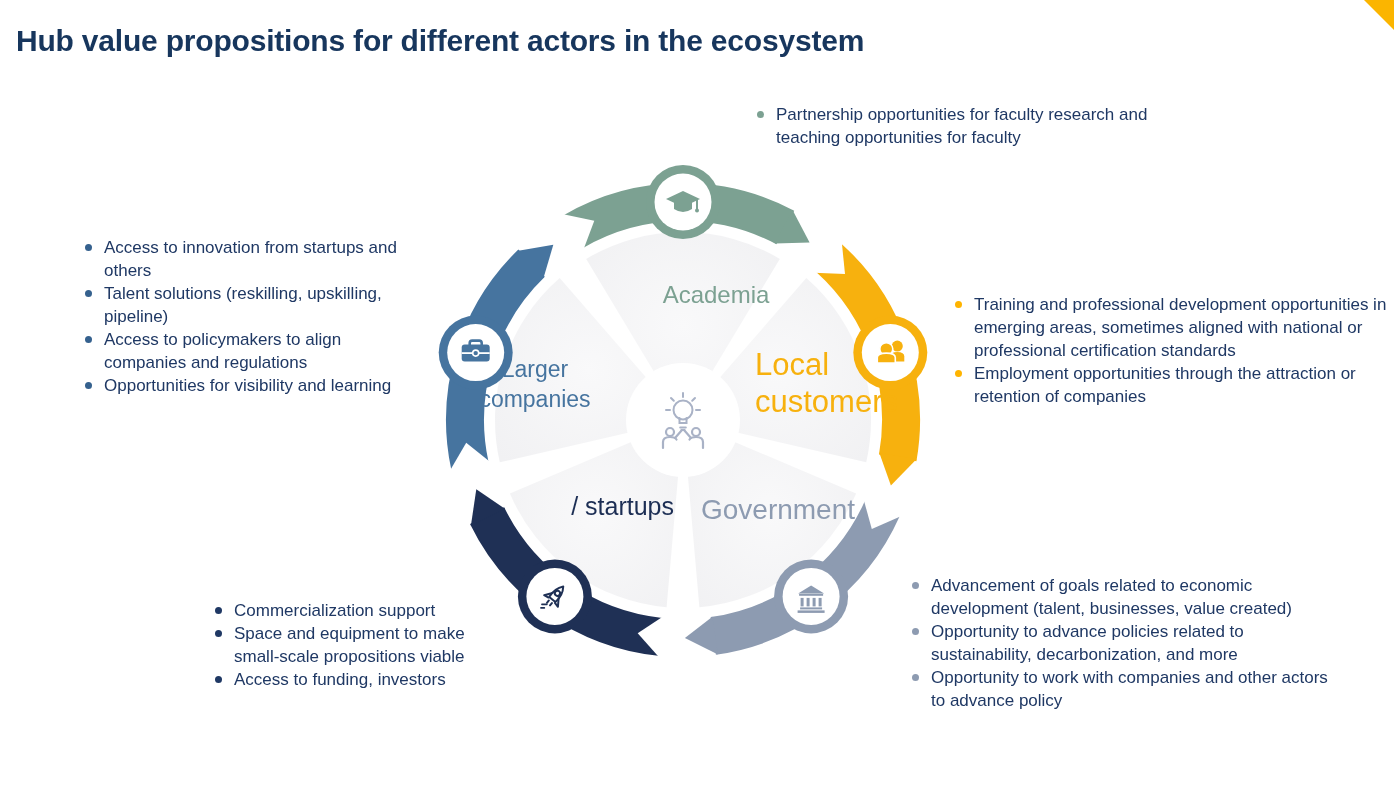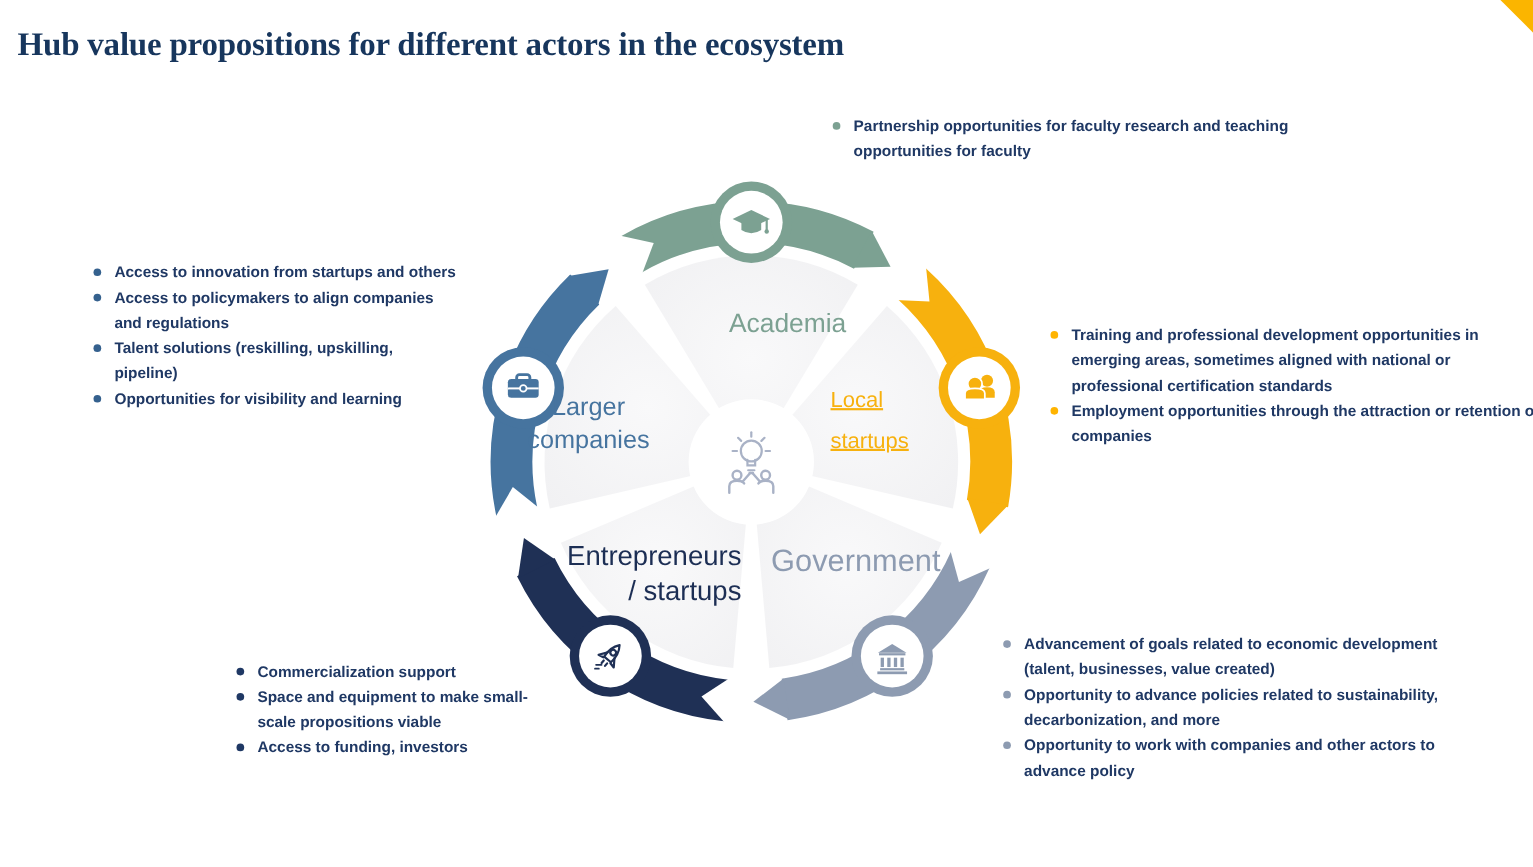"Hub value propositions for different" h1.page-title { font-family: Liberation Serif, serif -> none }
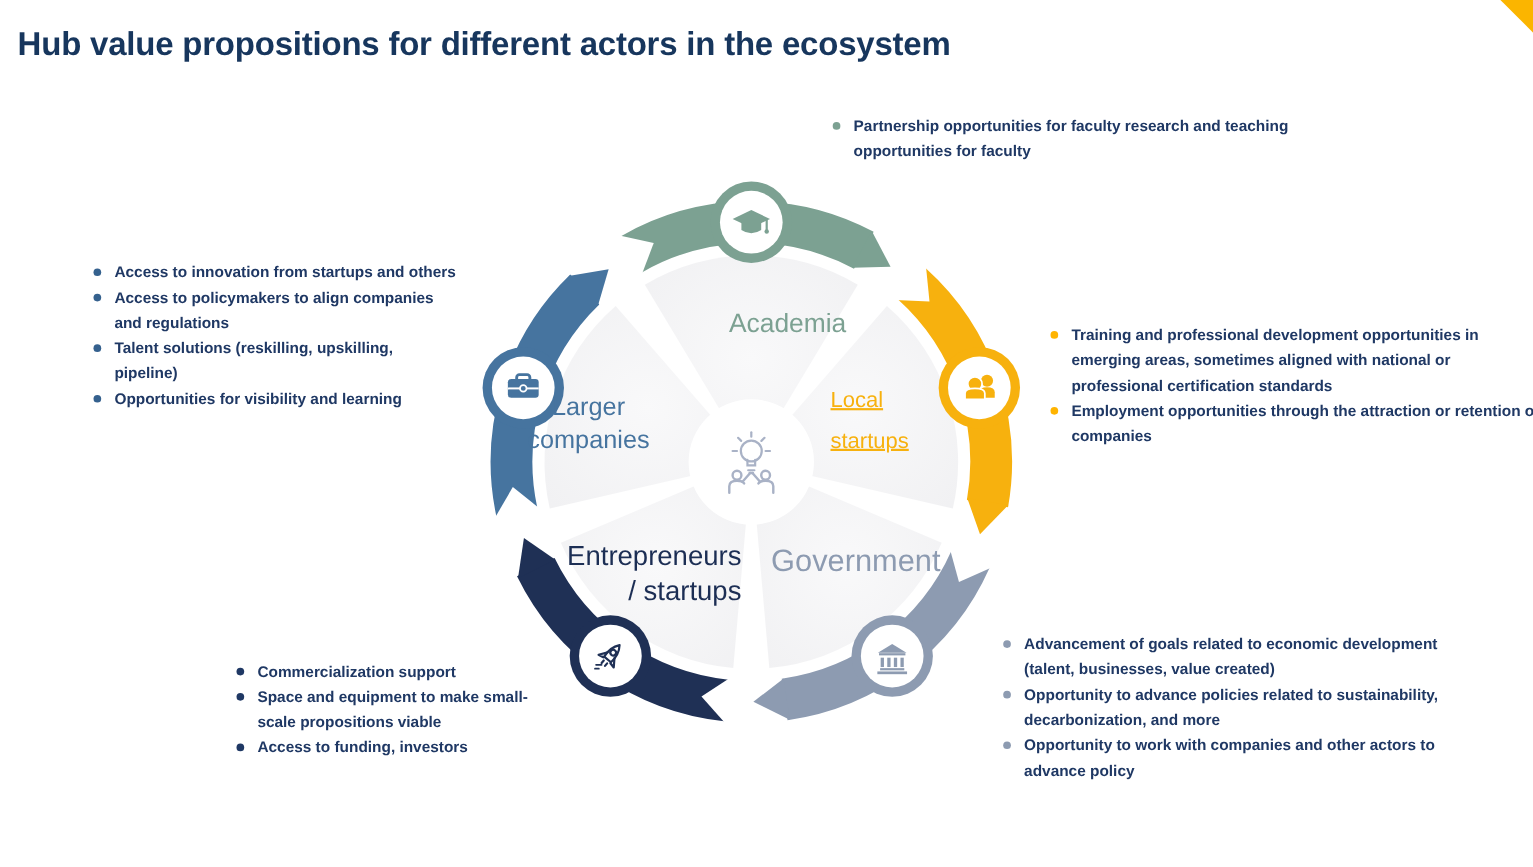"Partnership opportunities for faculty" ul.vp-list { font-size: 14px -> 17px; font-weight: bold -> none }
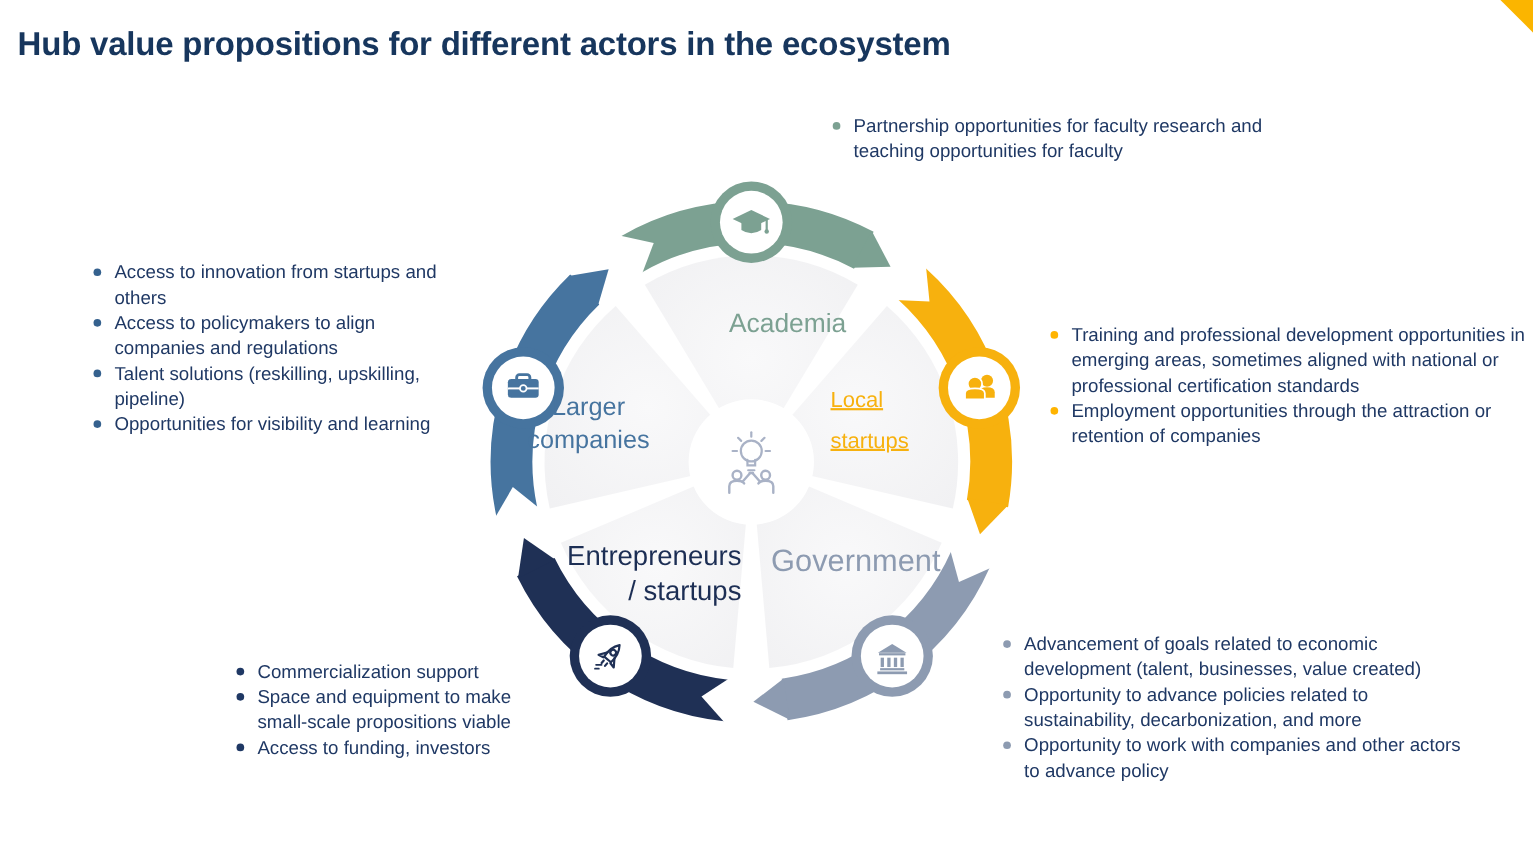"Access to policymakers to align" li { order: before "Talent solutions (reskilling," -> after "Talent solutions (reskilling," }
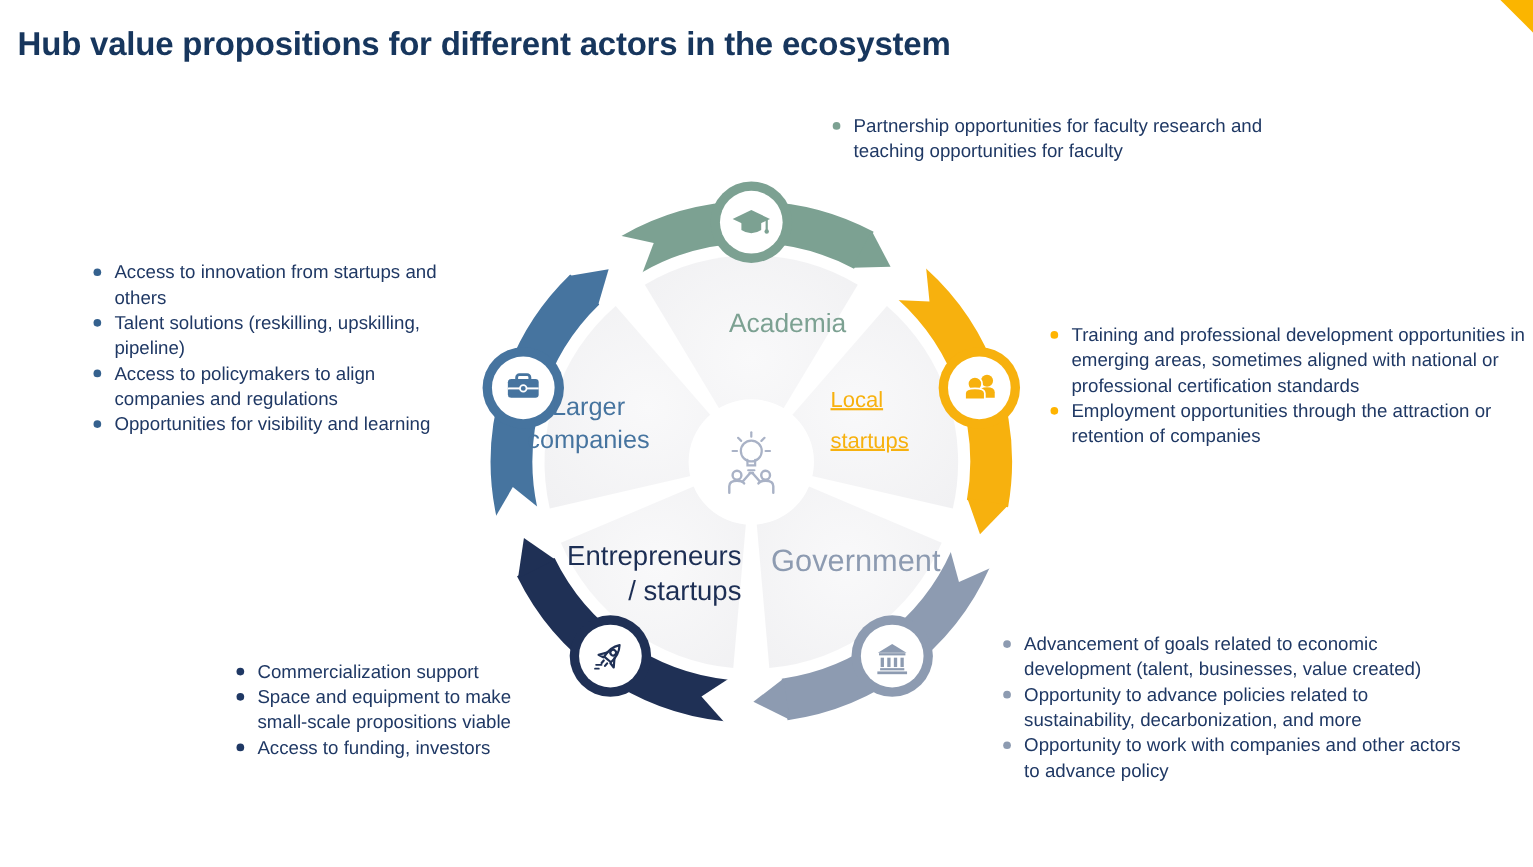"Local" #label-local { font-size: 20px -> 31px; text-decoration: underline -> none }
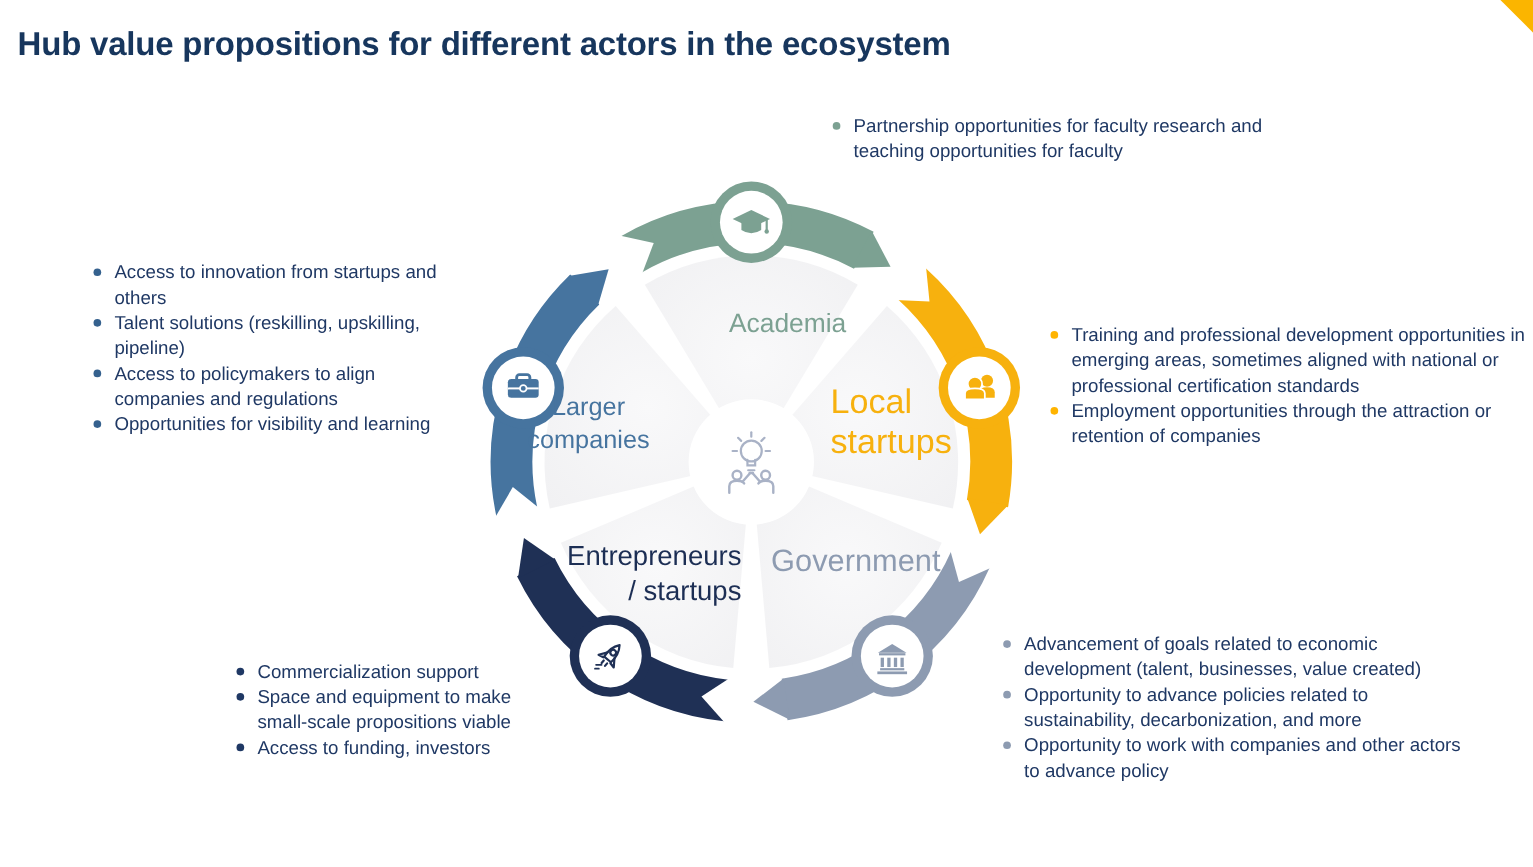"startups" div { text: startups -> customers }
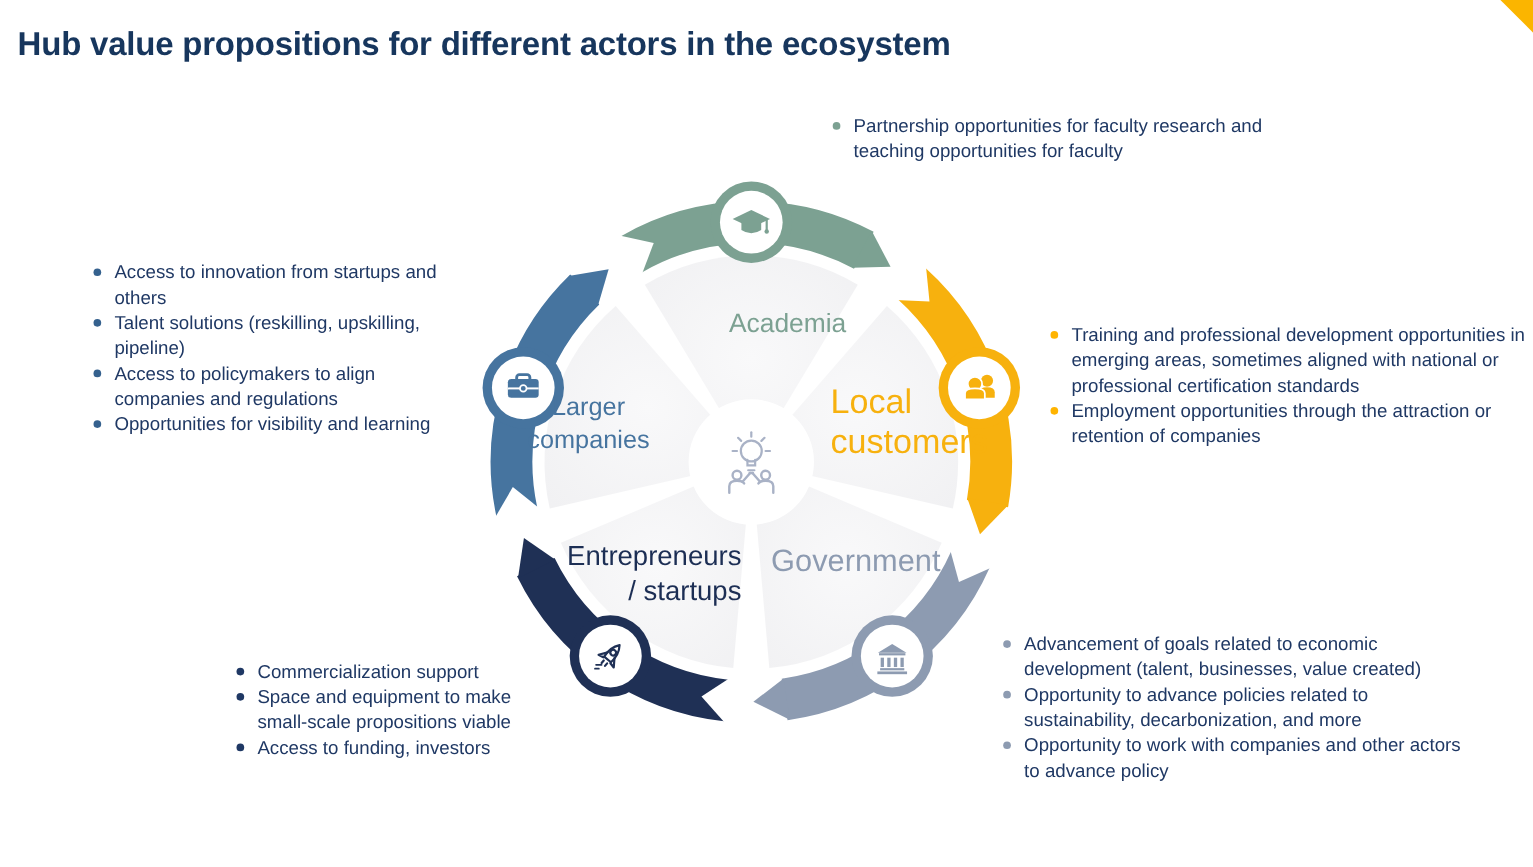"Entrepreneurs" div { html: <div>Entrepreneurs</div> -> none }
